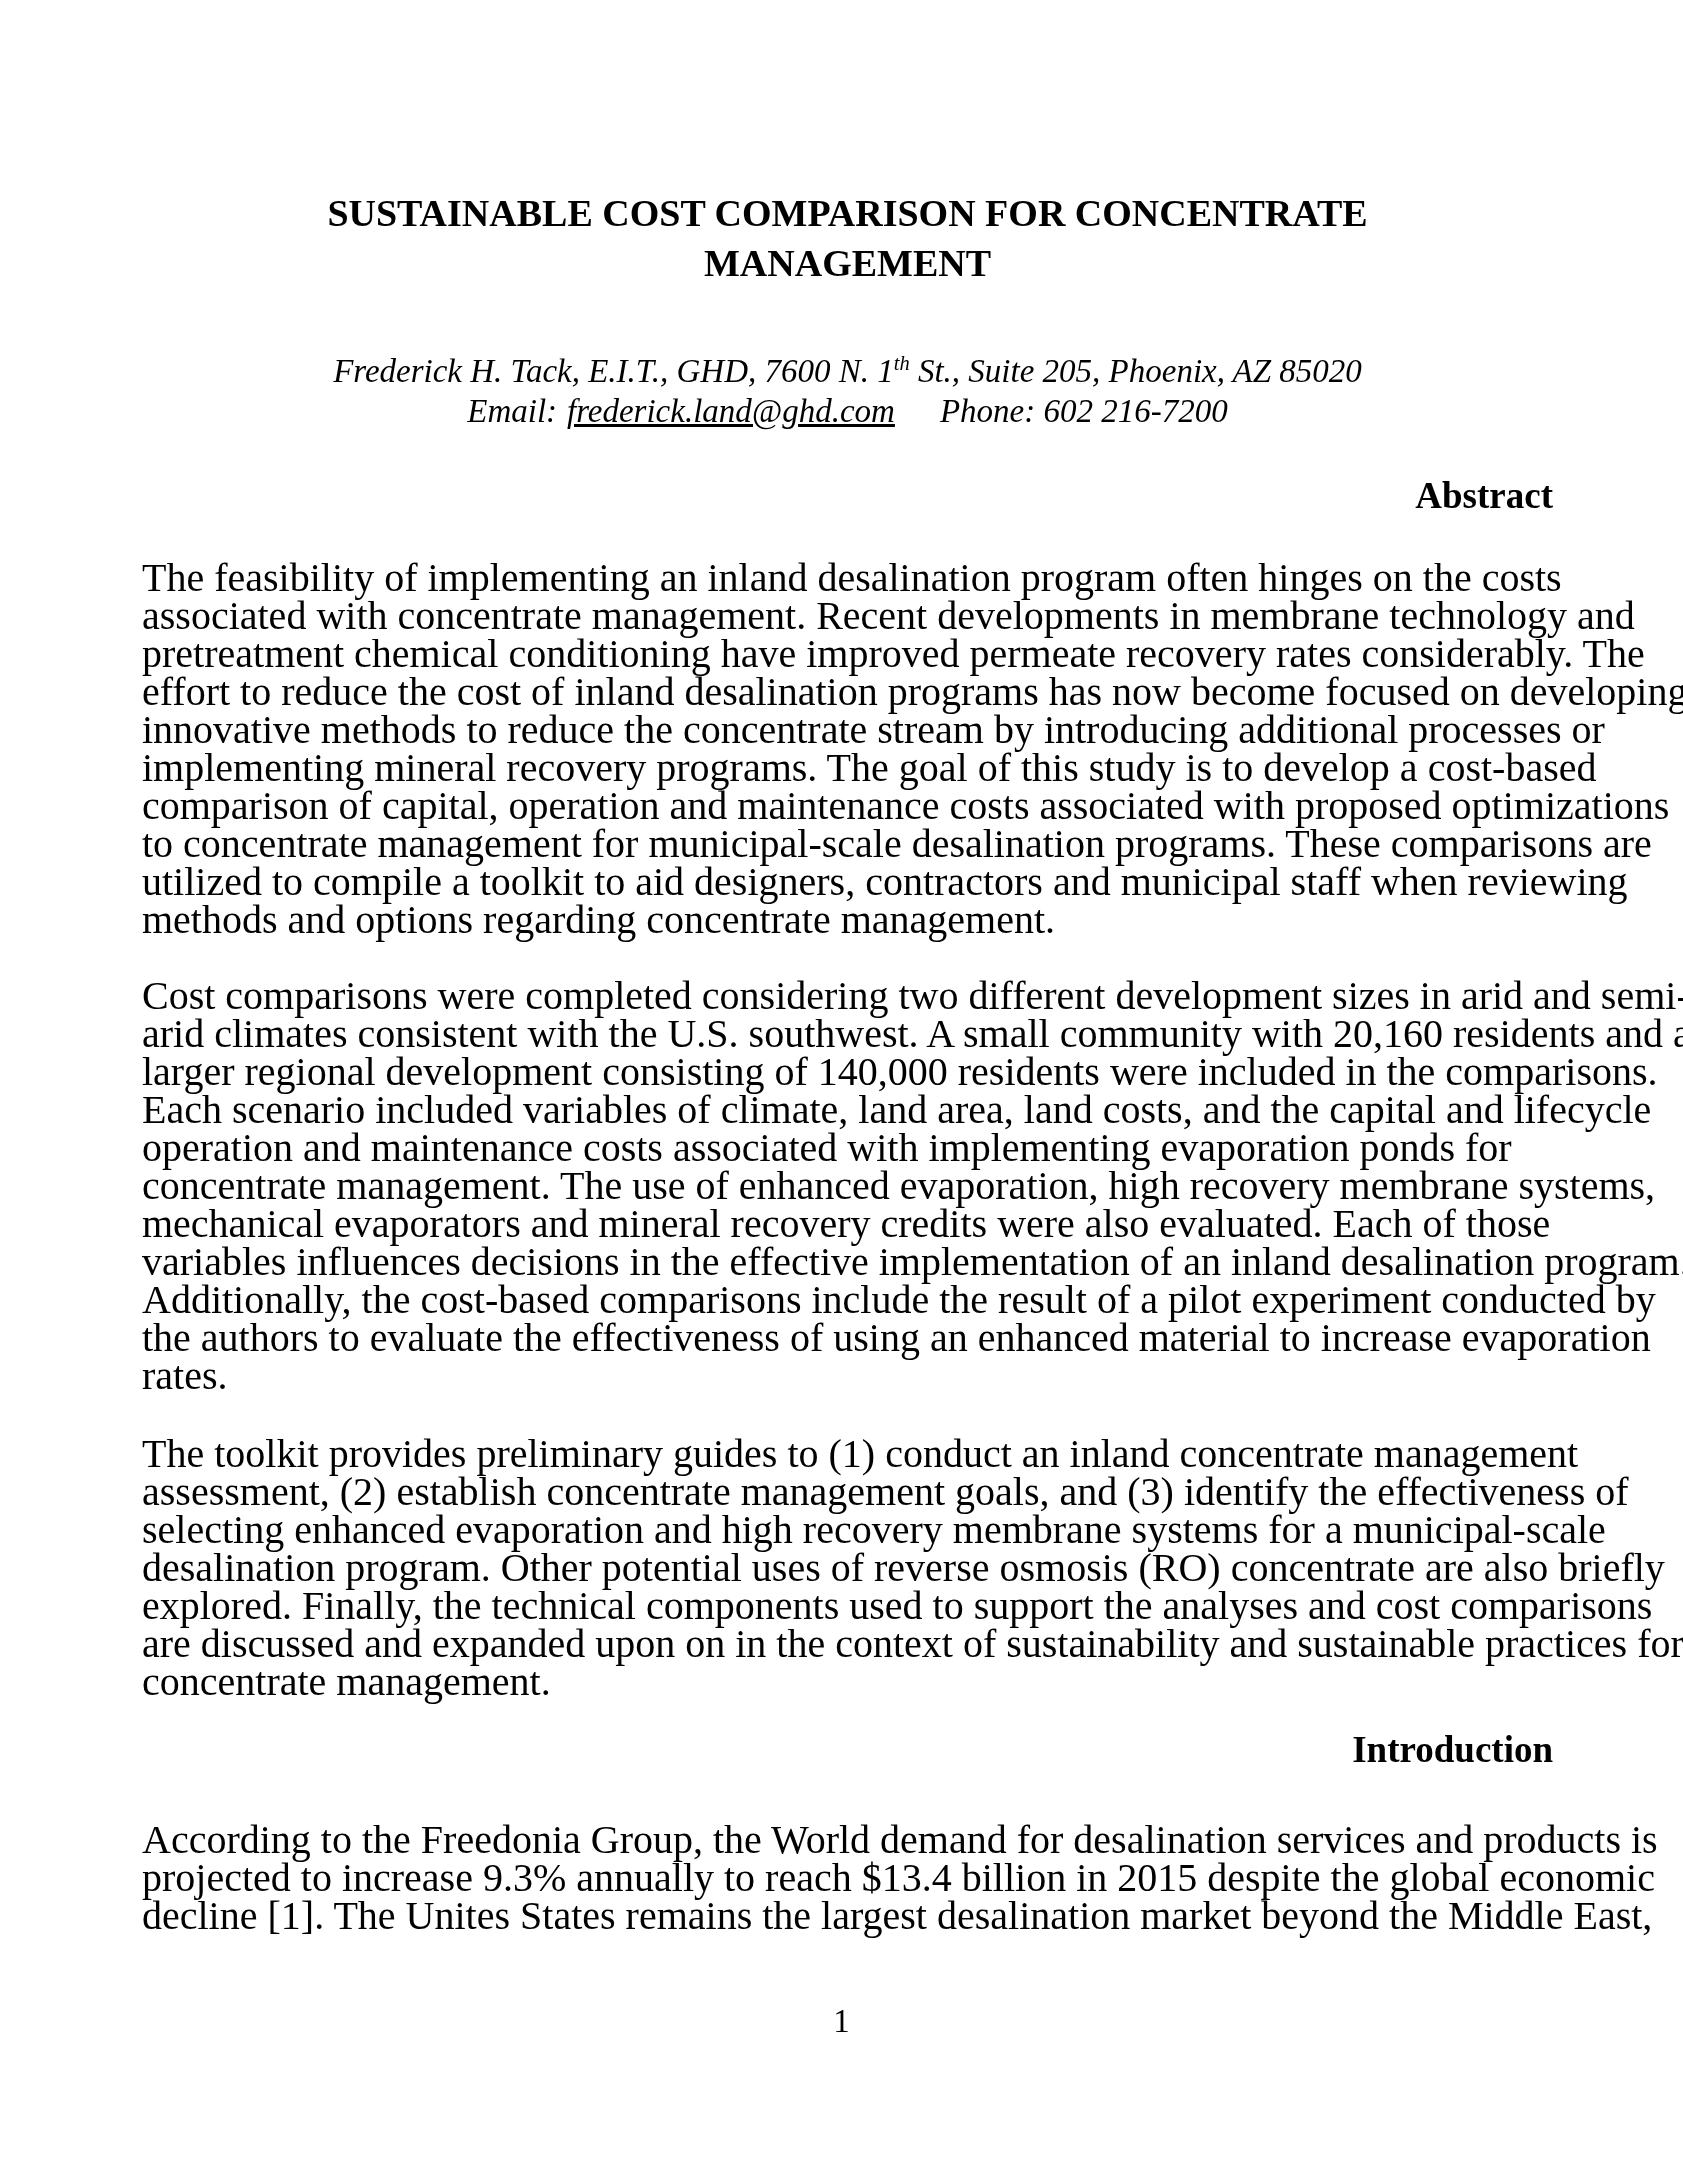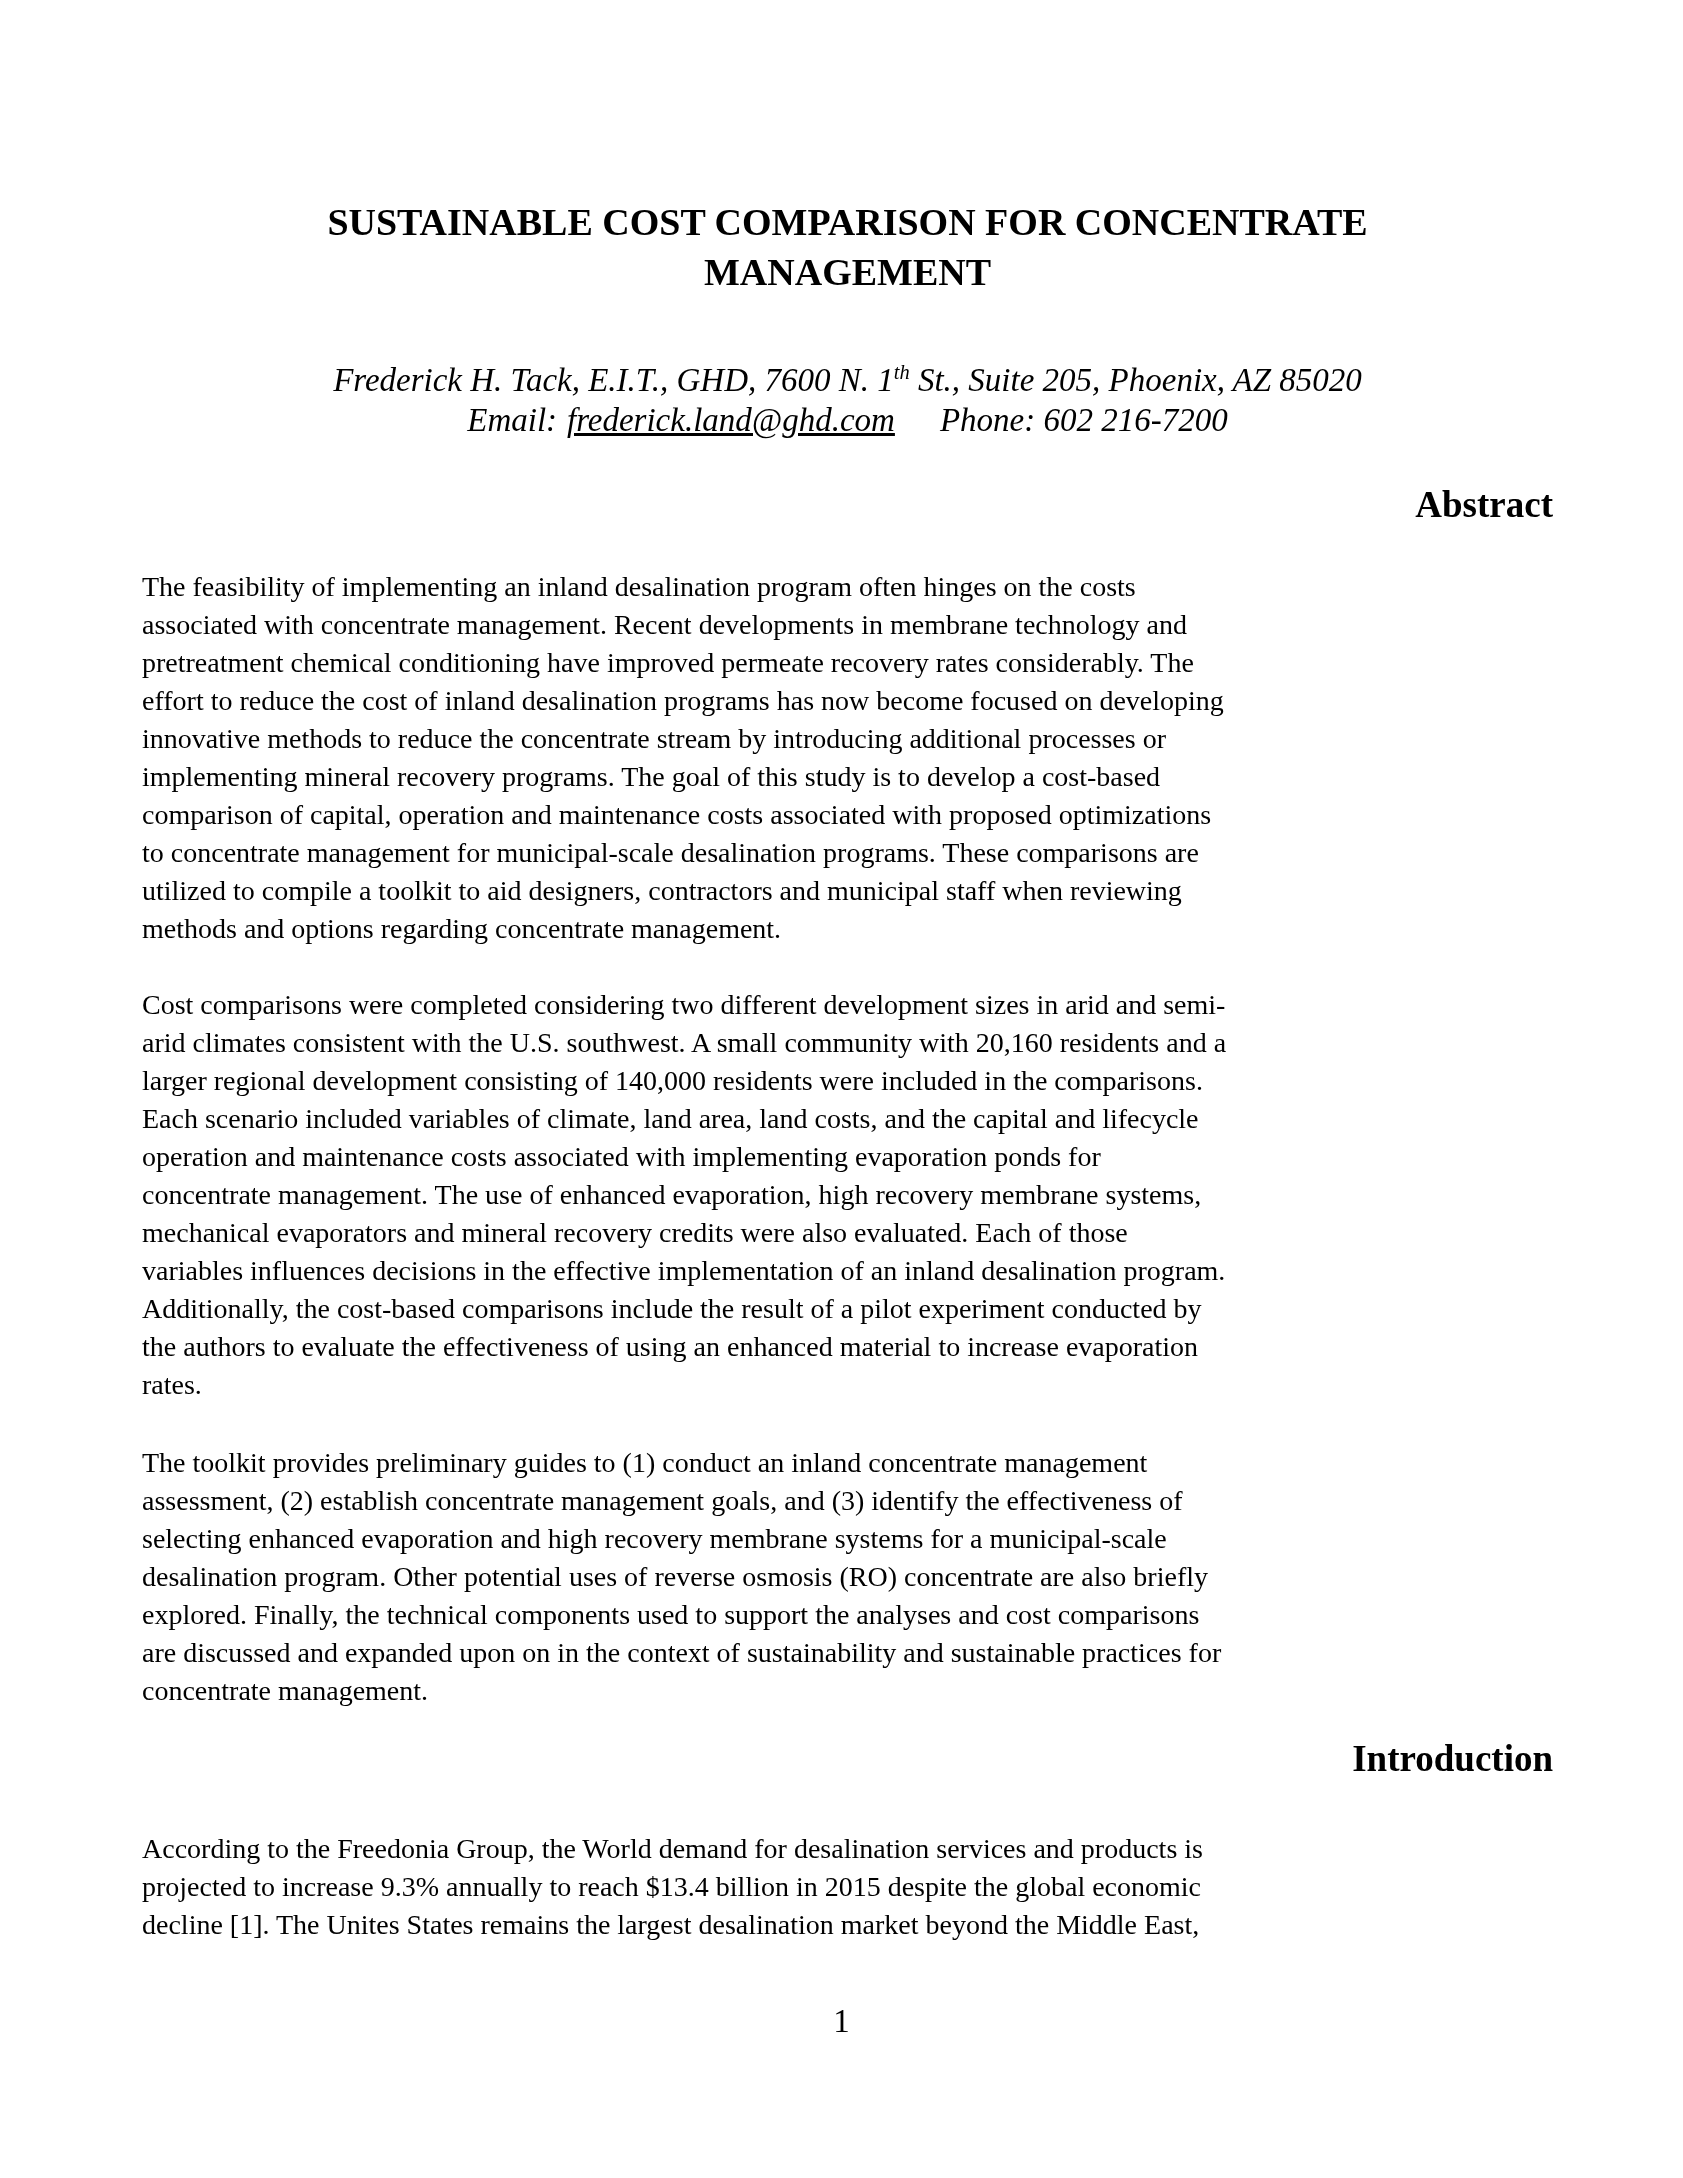"SUSTAINABLE COST COMPARISON FOR" .content { top: 13px -> 4px }
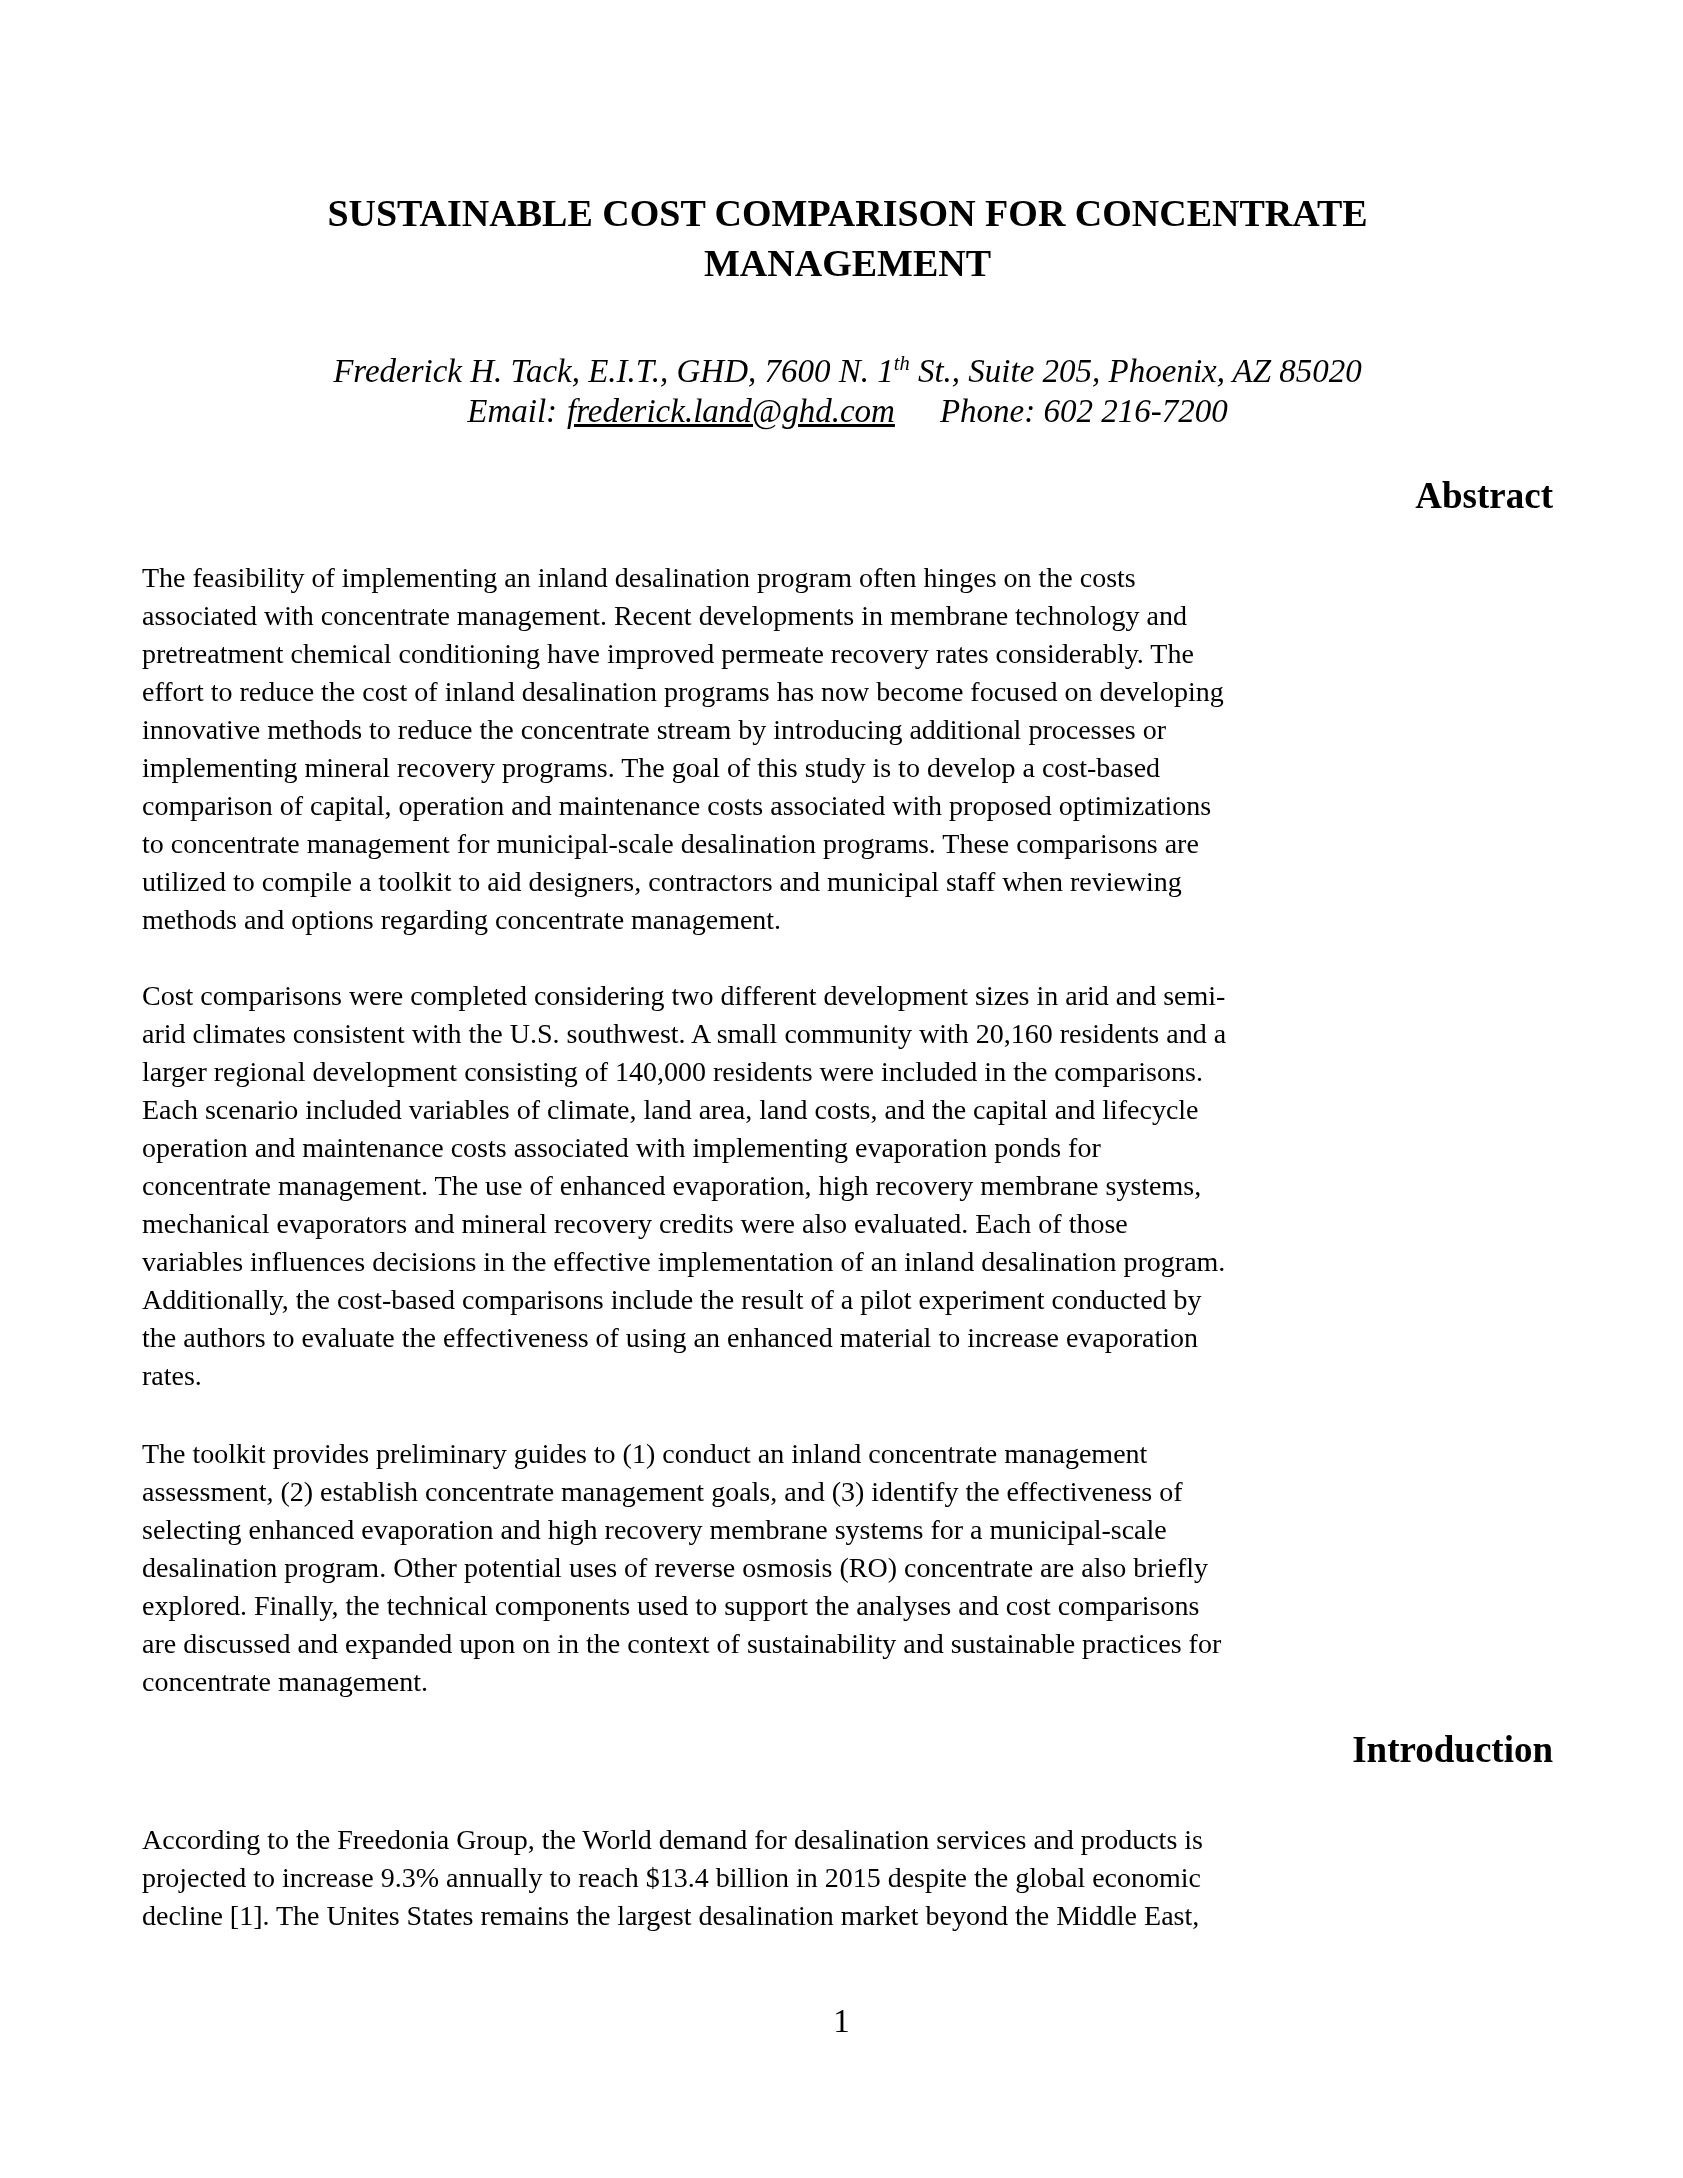"The feasibility of implementing an" .body-para { font-size: 28px -> 40px }
